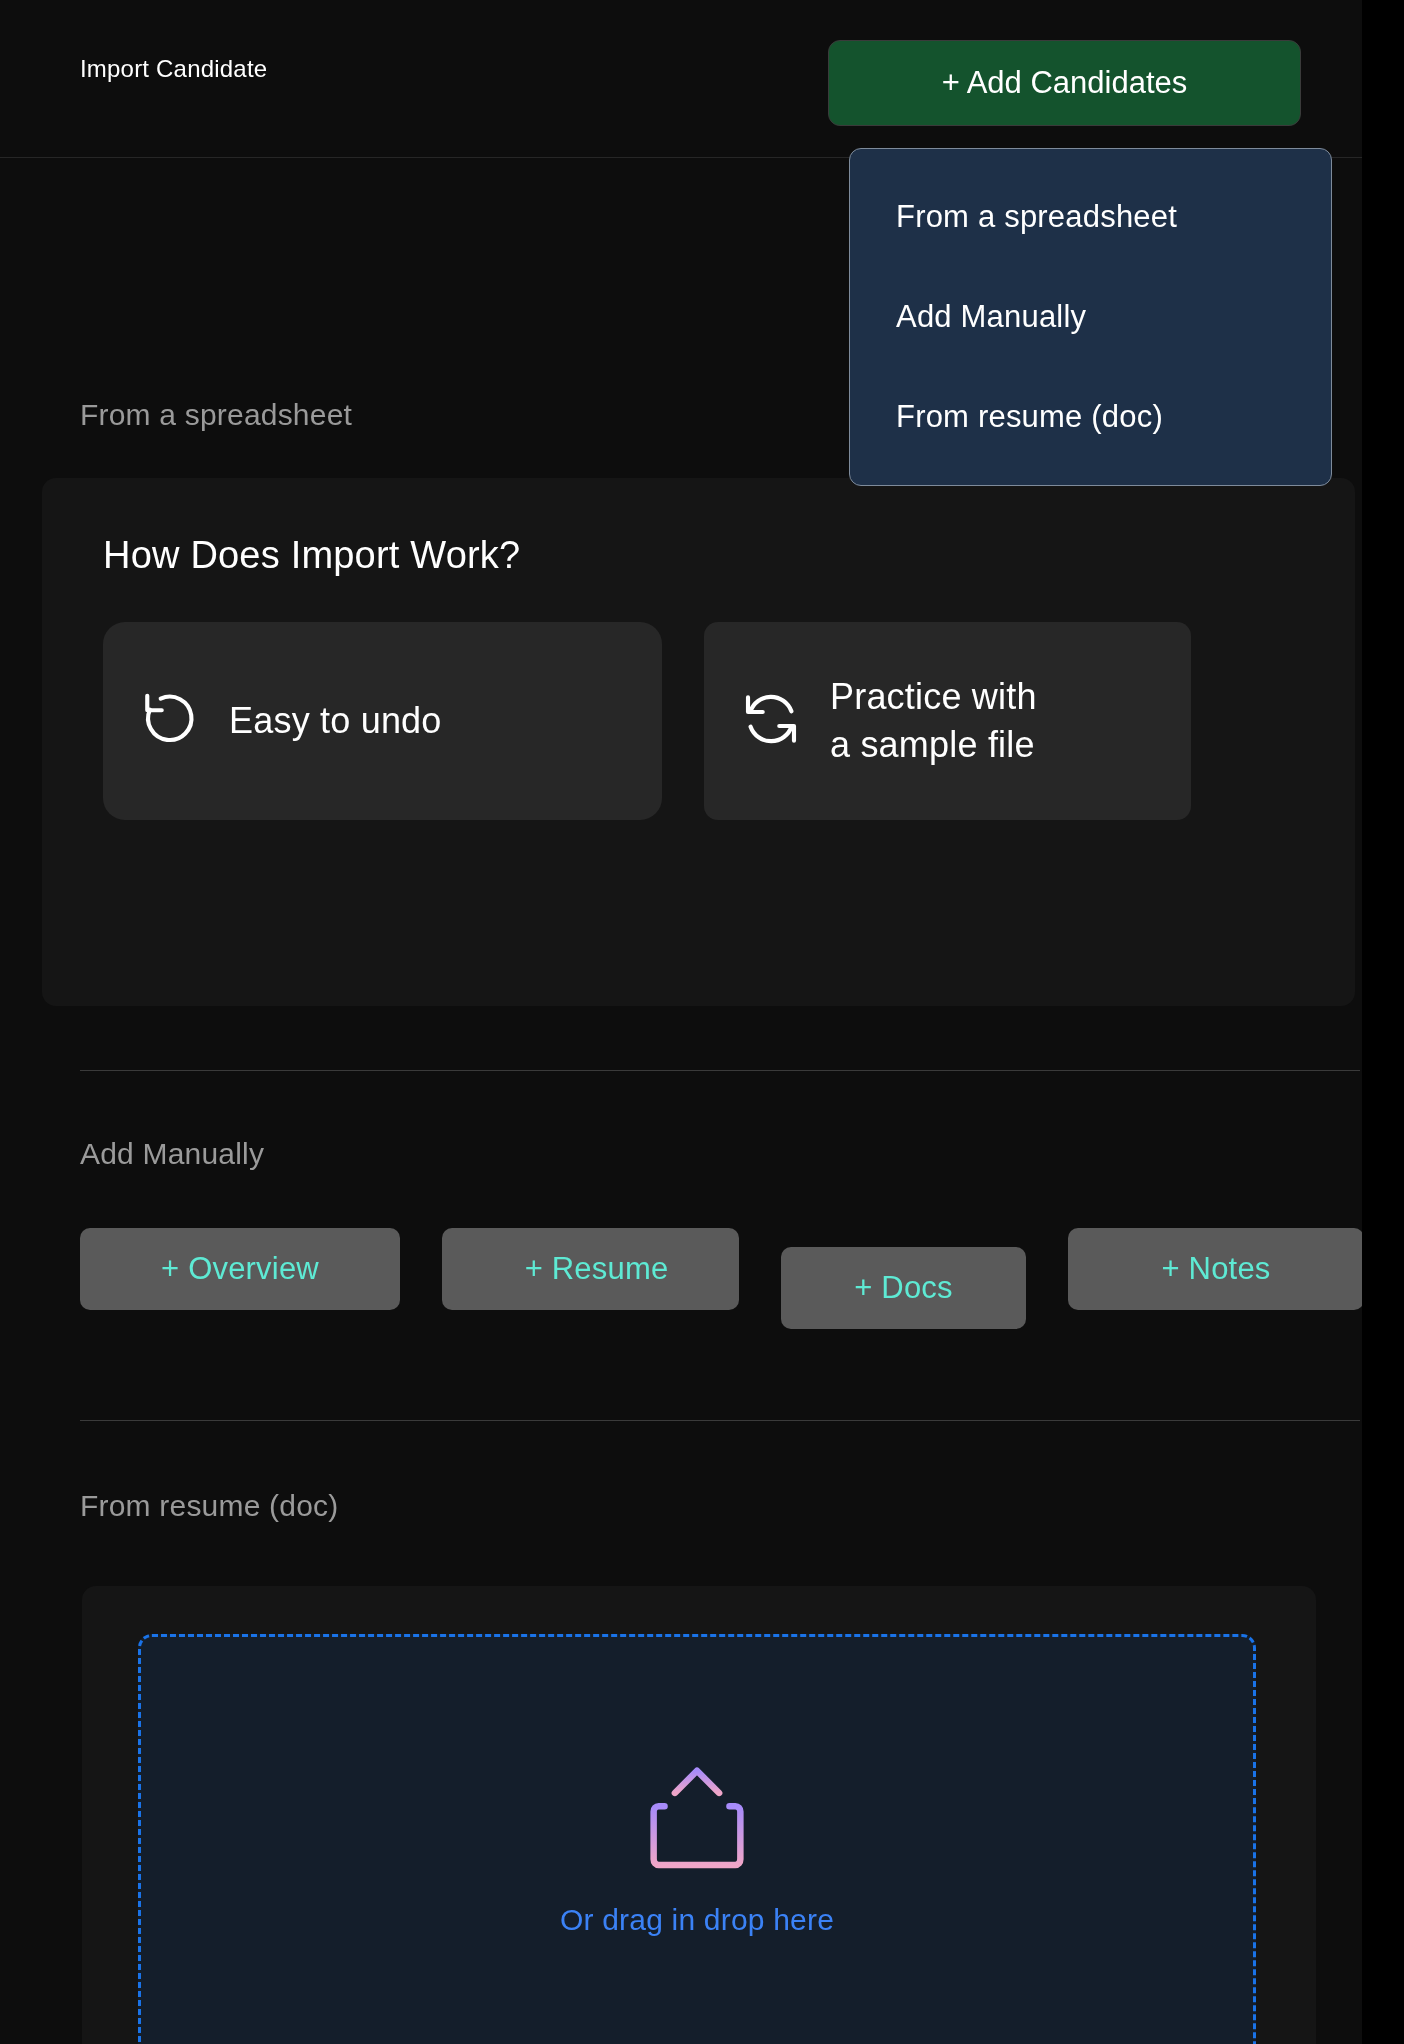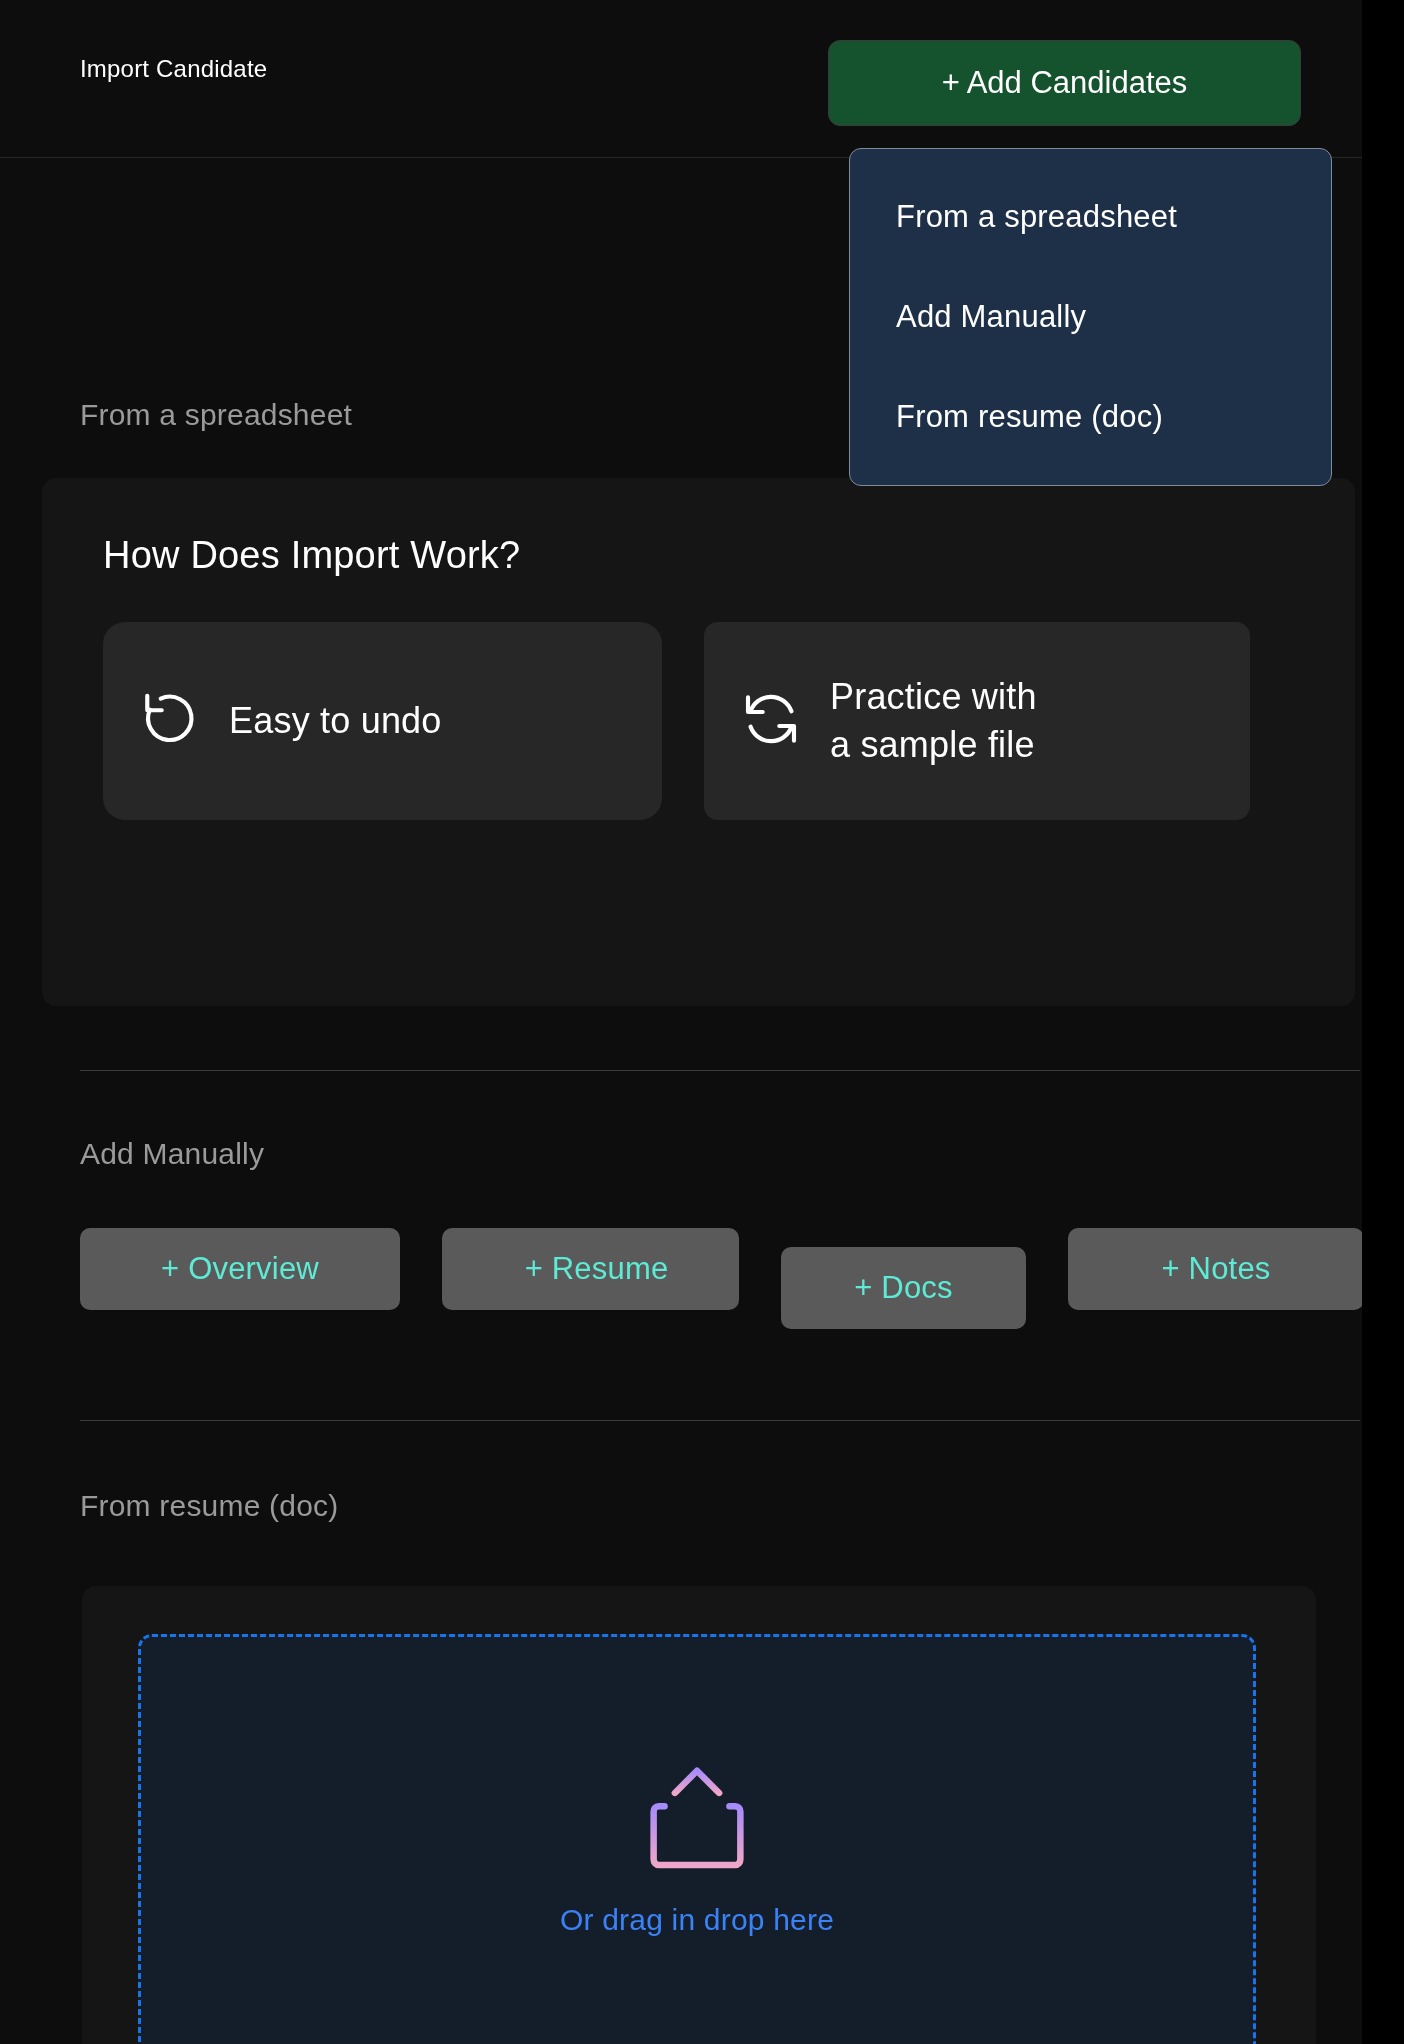"Practice with" .feature-card.sample { width: 546px -> 487px }
